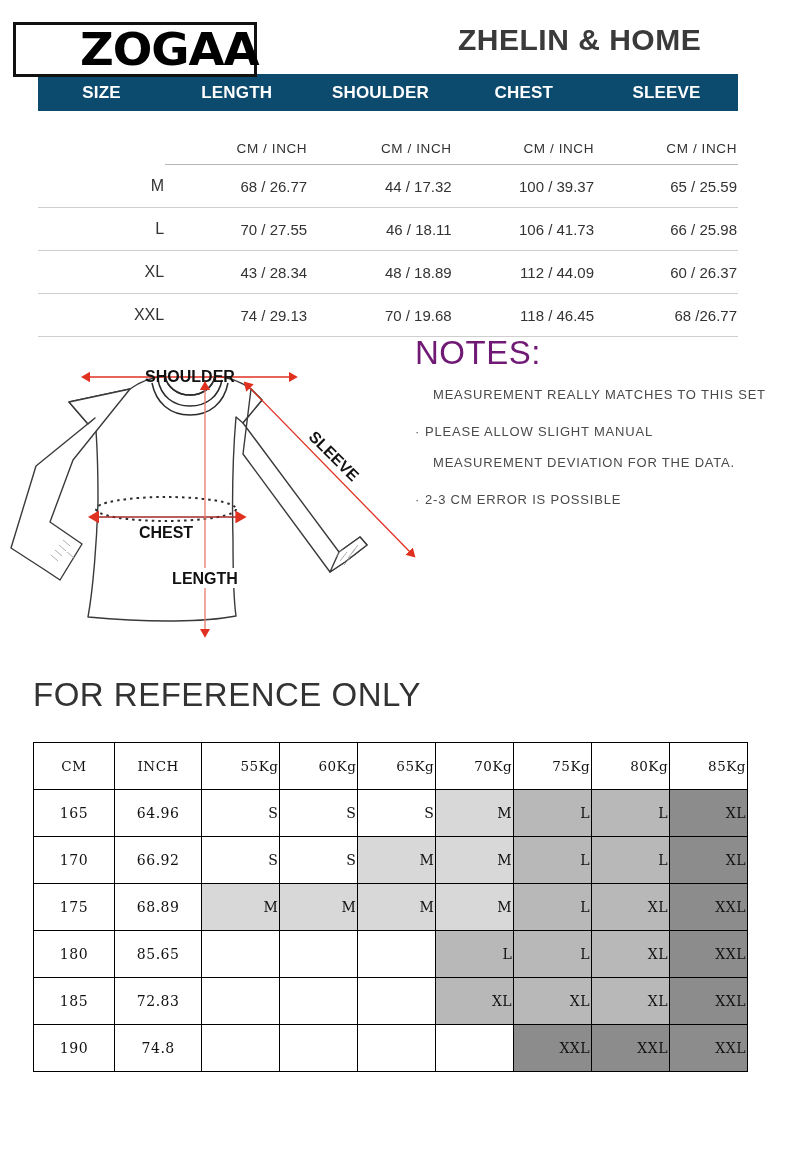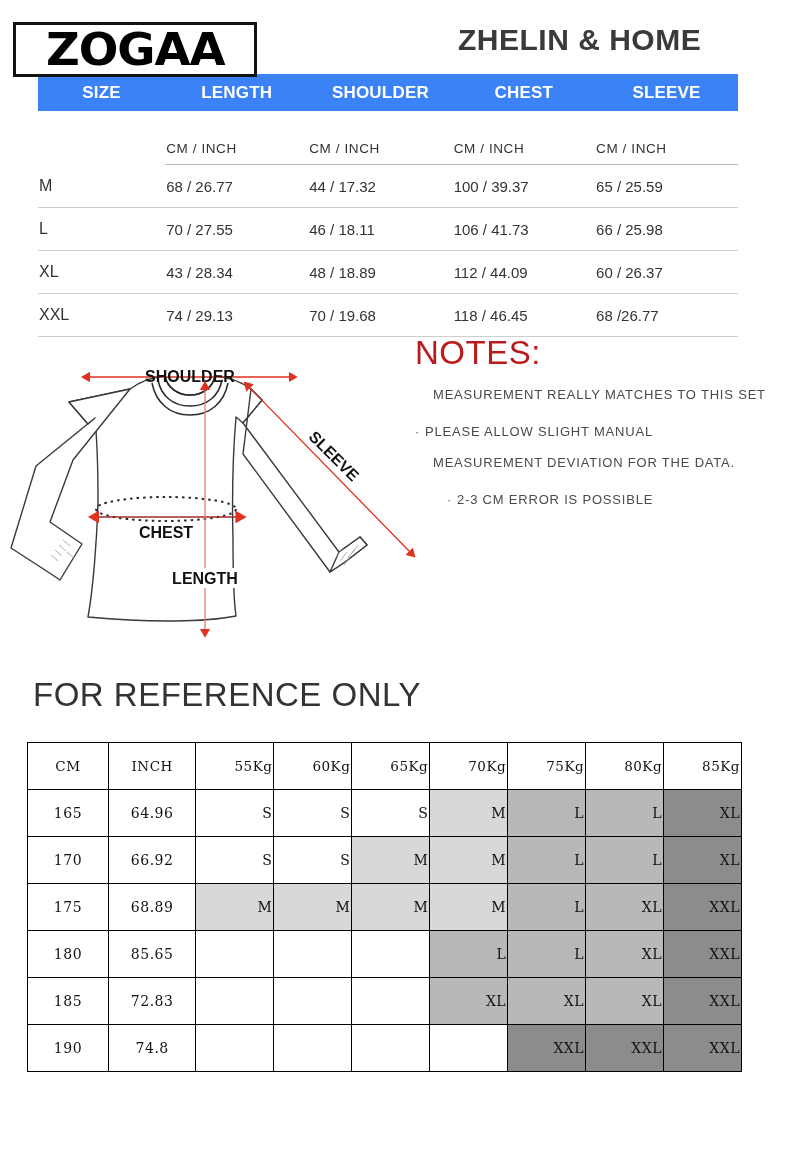"ZOGAA" .logo-box { justify-content: center -> flex-end }
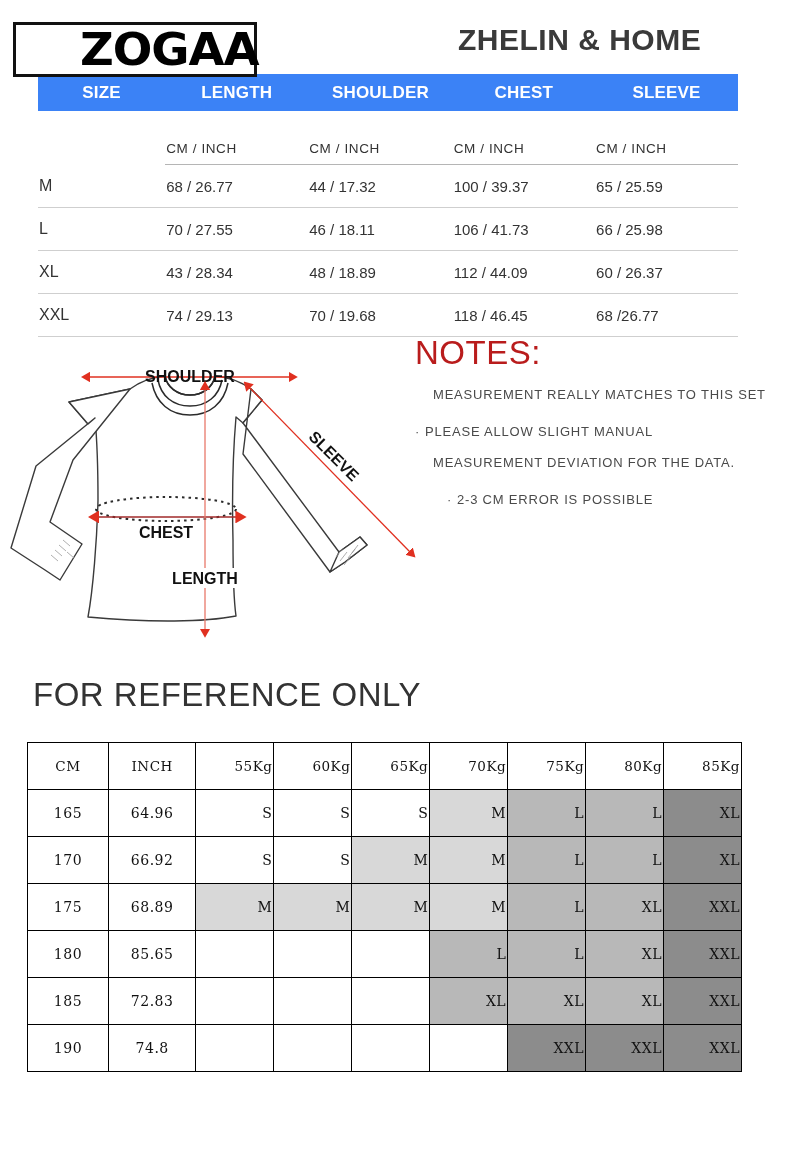"SIZE" .size-table th { background: #3b82f6 -> #0c4a6e }
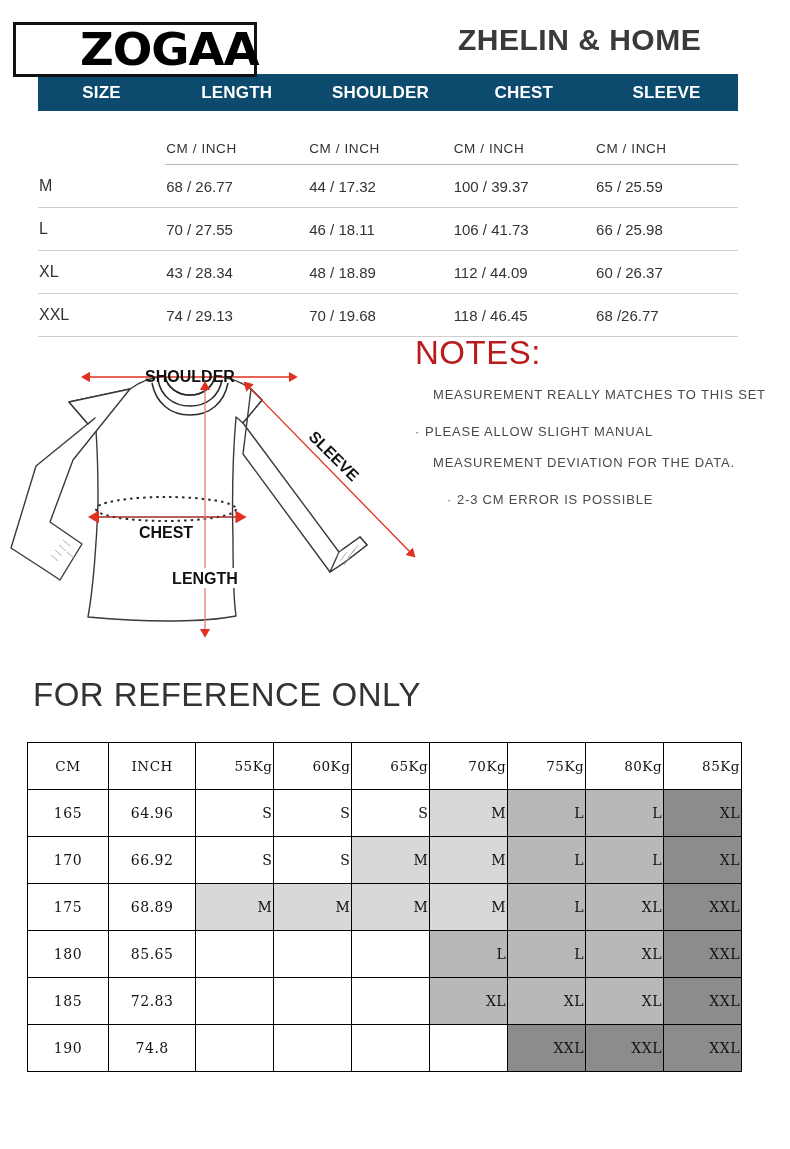"CM / INCH" .size-table td { text-align: left -> right }
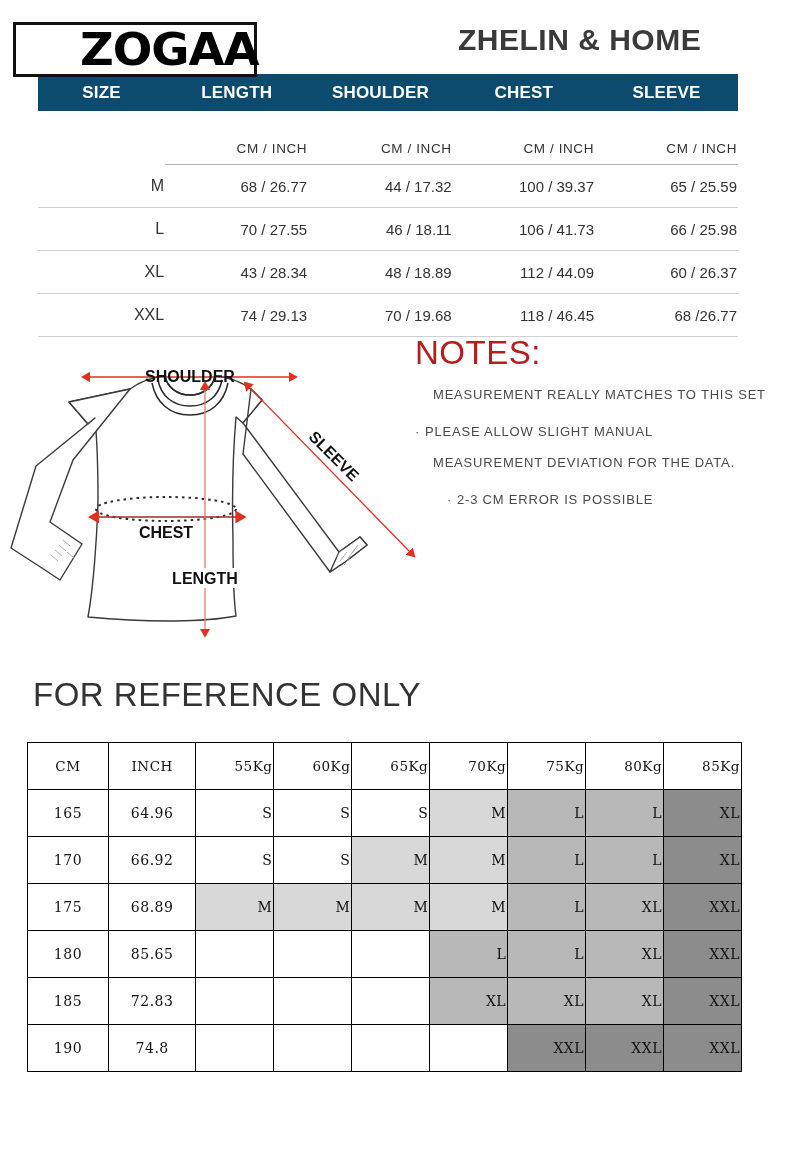"NOTES:" .notes-title { color: #b91c1c -> #701a75 }
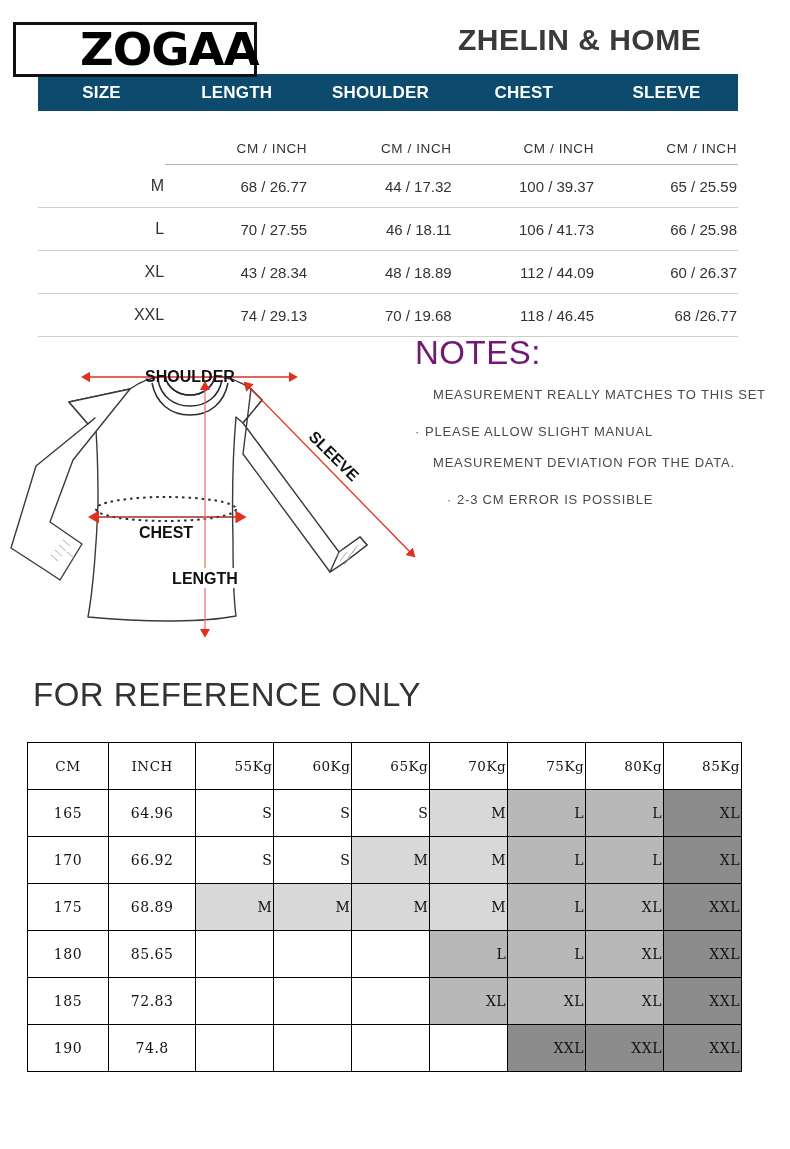"· 2-3 CM ERROR IS" .note-item.single { margin-left: 32px -> none }
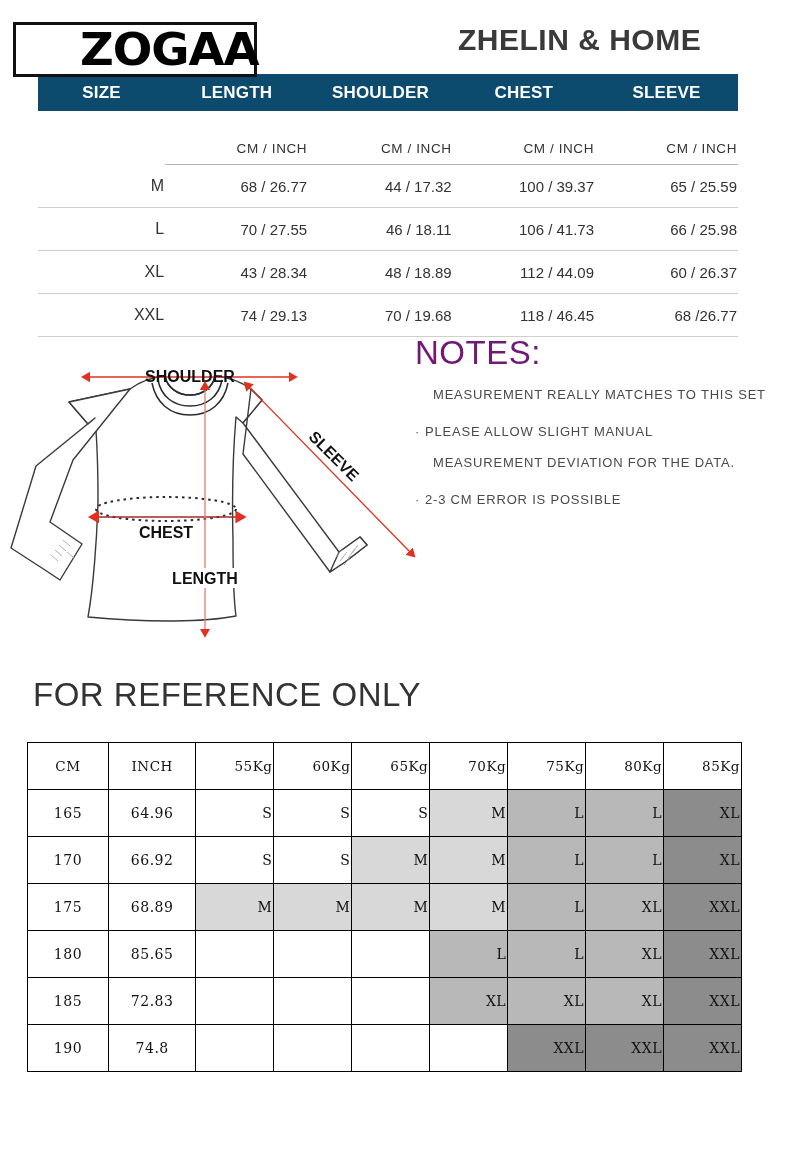"CM" .ref-table { left: 27px -> 33px }
